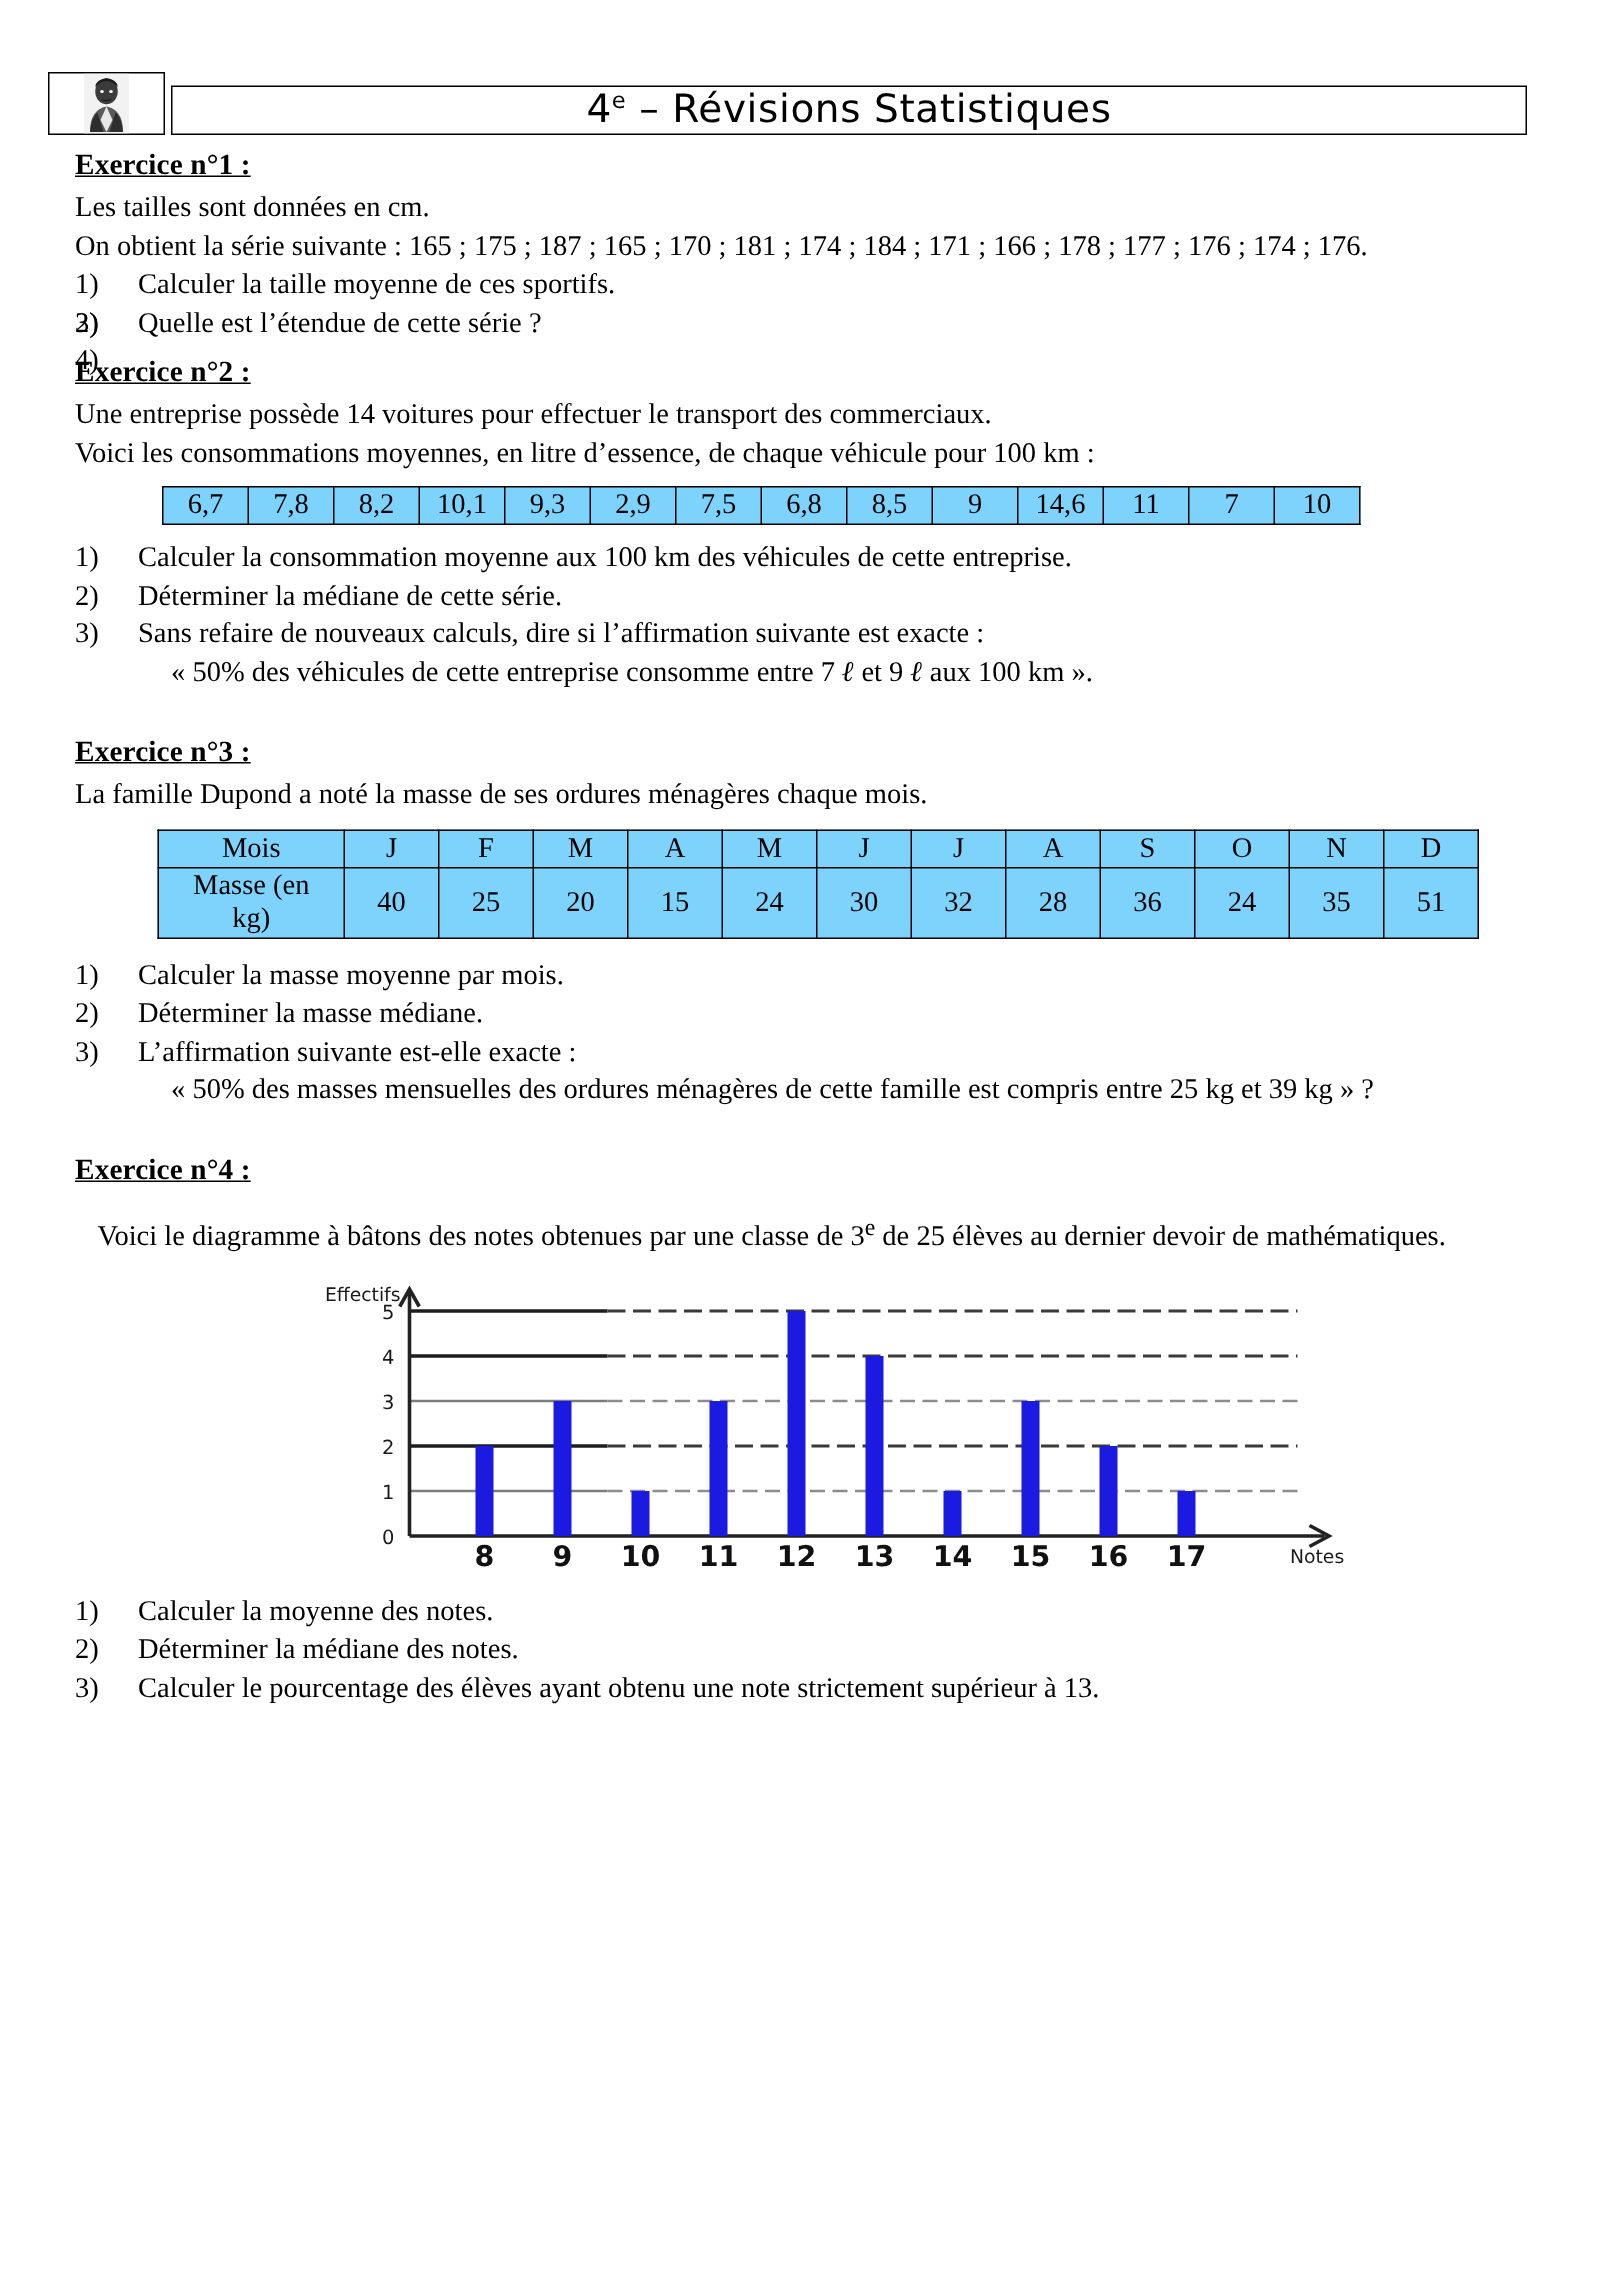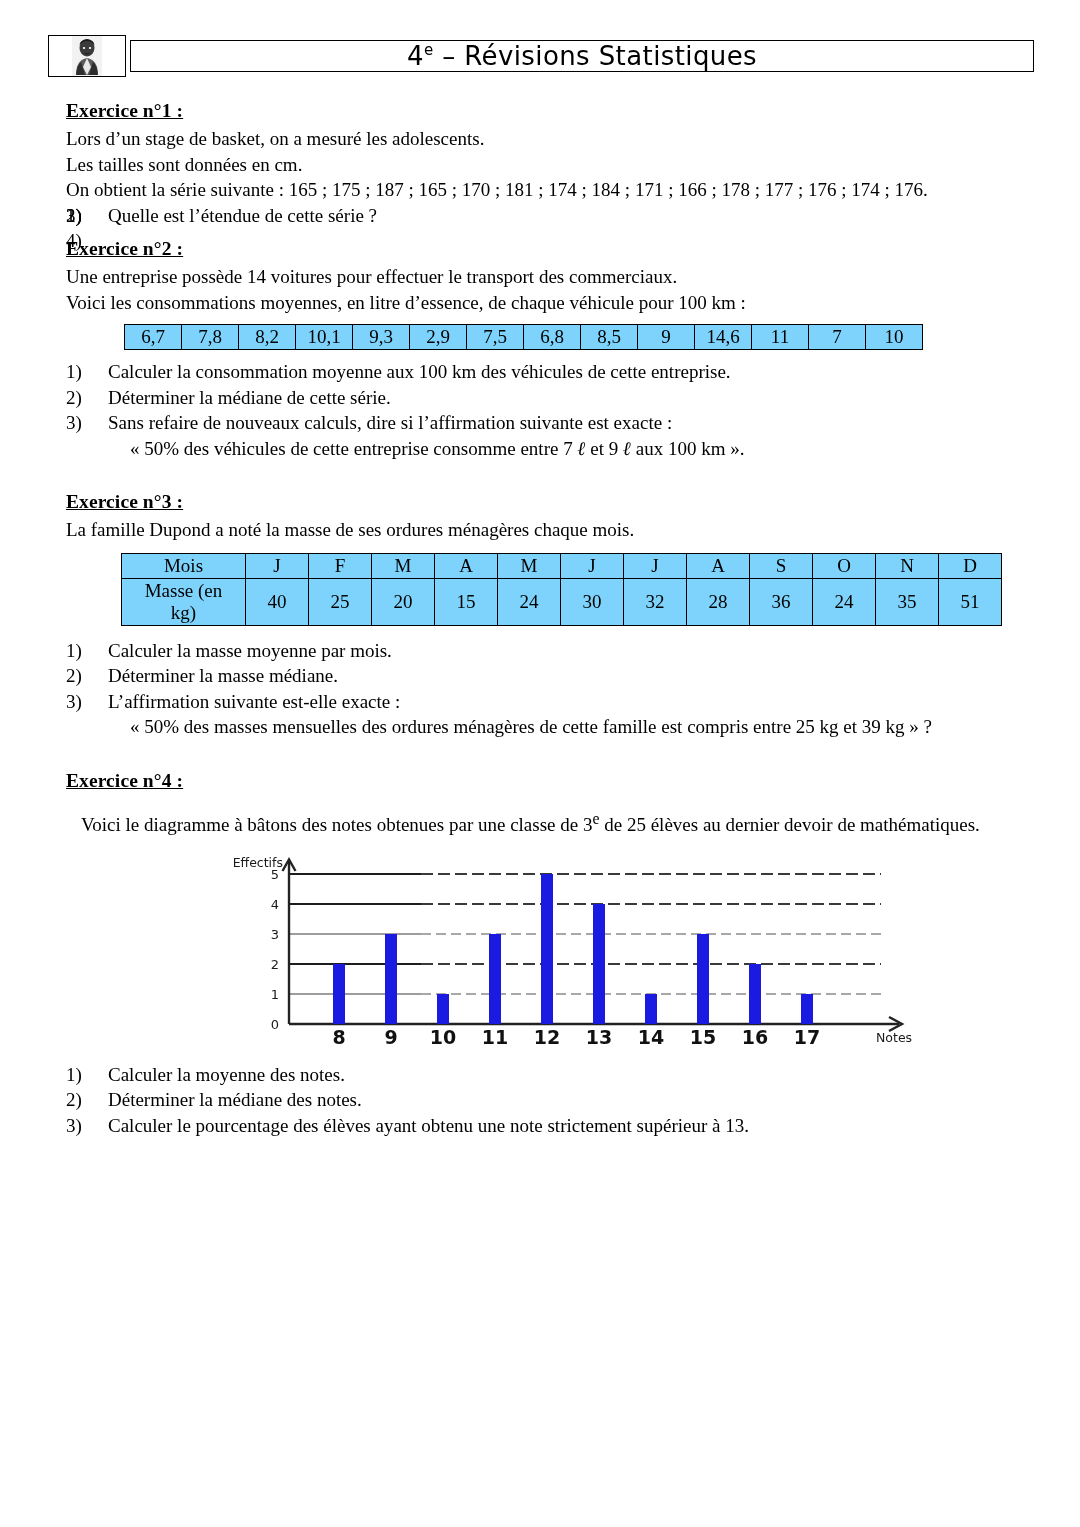"4e – Révisions Statistiques" .header { align-items: center -> flex-end; left: 48px -> 32px }
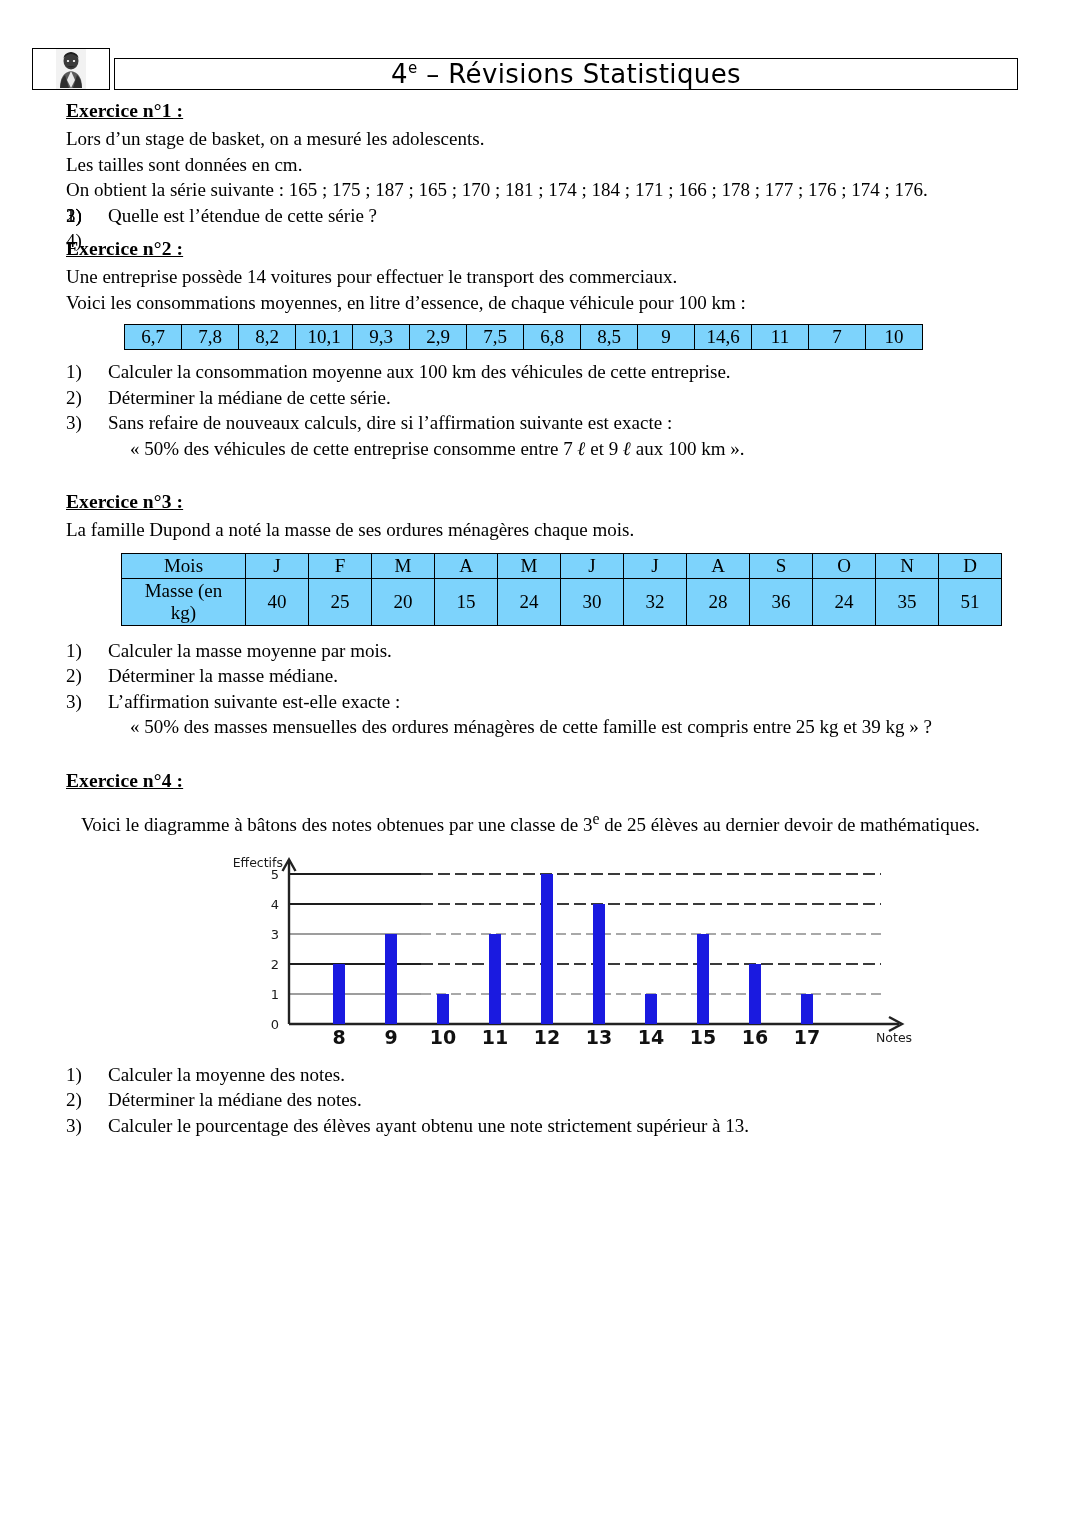"Exercice n°1 :" .content { left: 66px -> 50px }
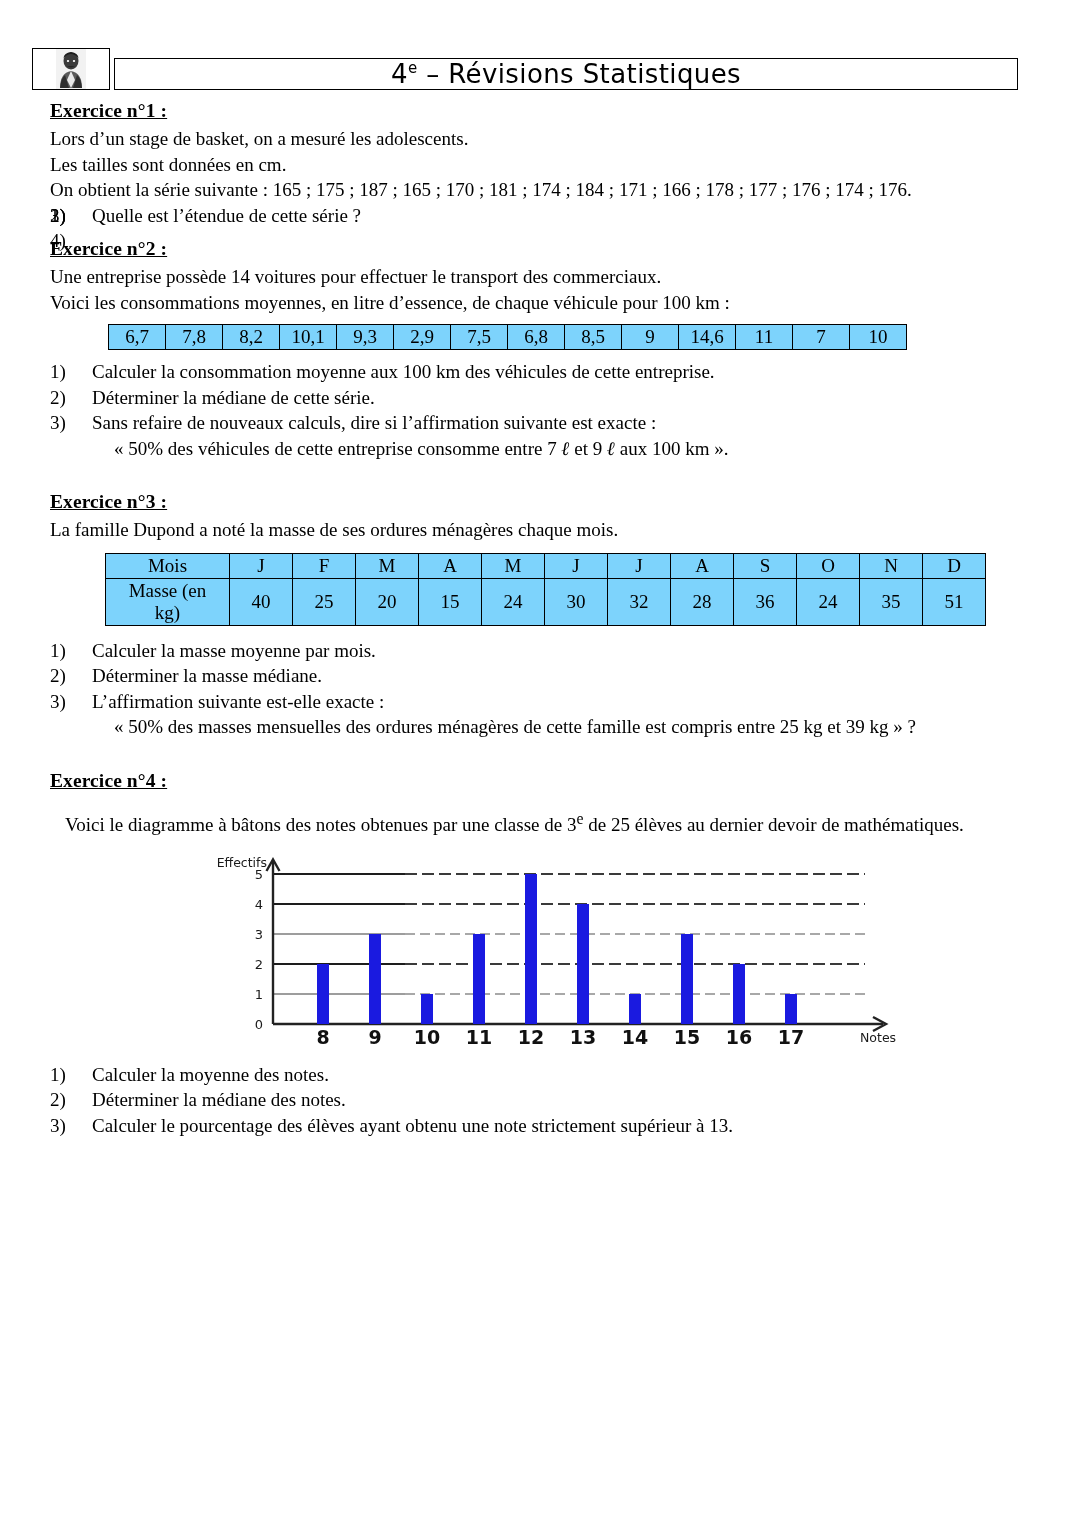"Lors d’un stage de basket," p.line { html: <p>Lors d’un stage de basket, on a mesuré les adolescents.</p> -> none }
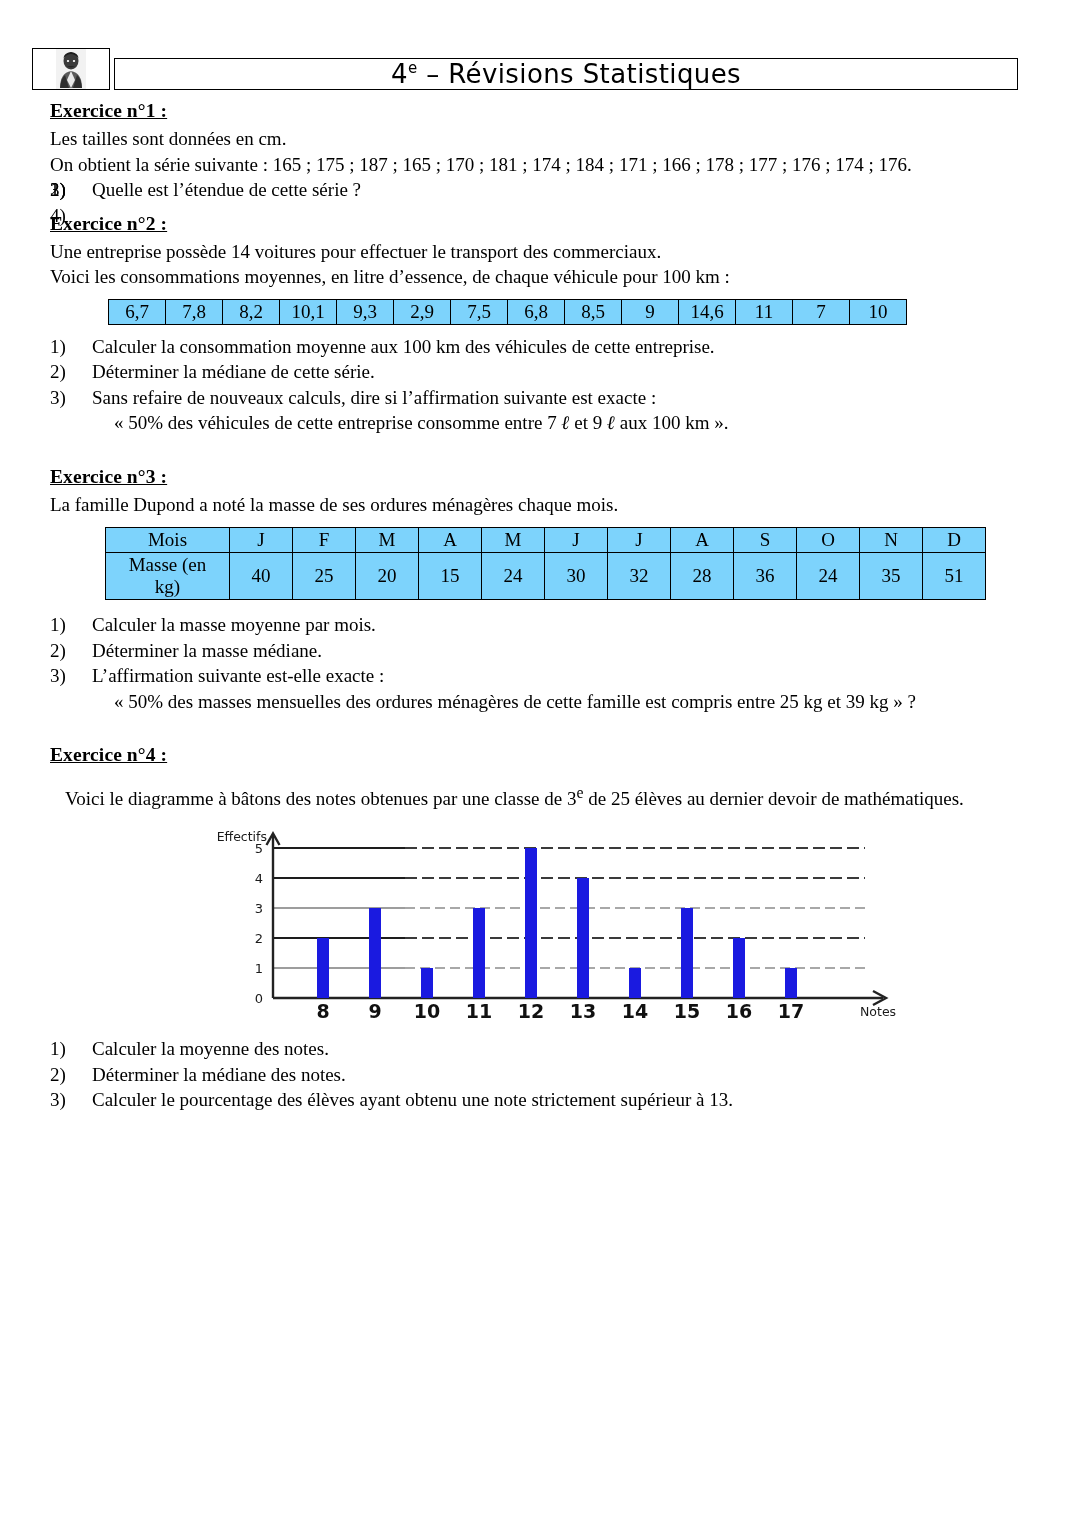"Calculer la taille moyenne de" span { html: none -> <span>Calculer la taille moyenne de ces sportifs.</span> }
